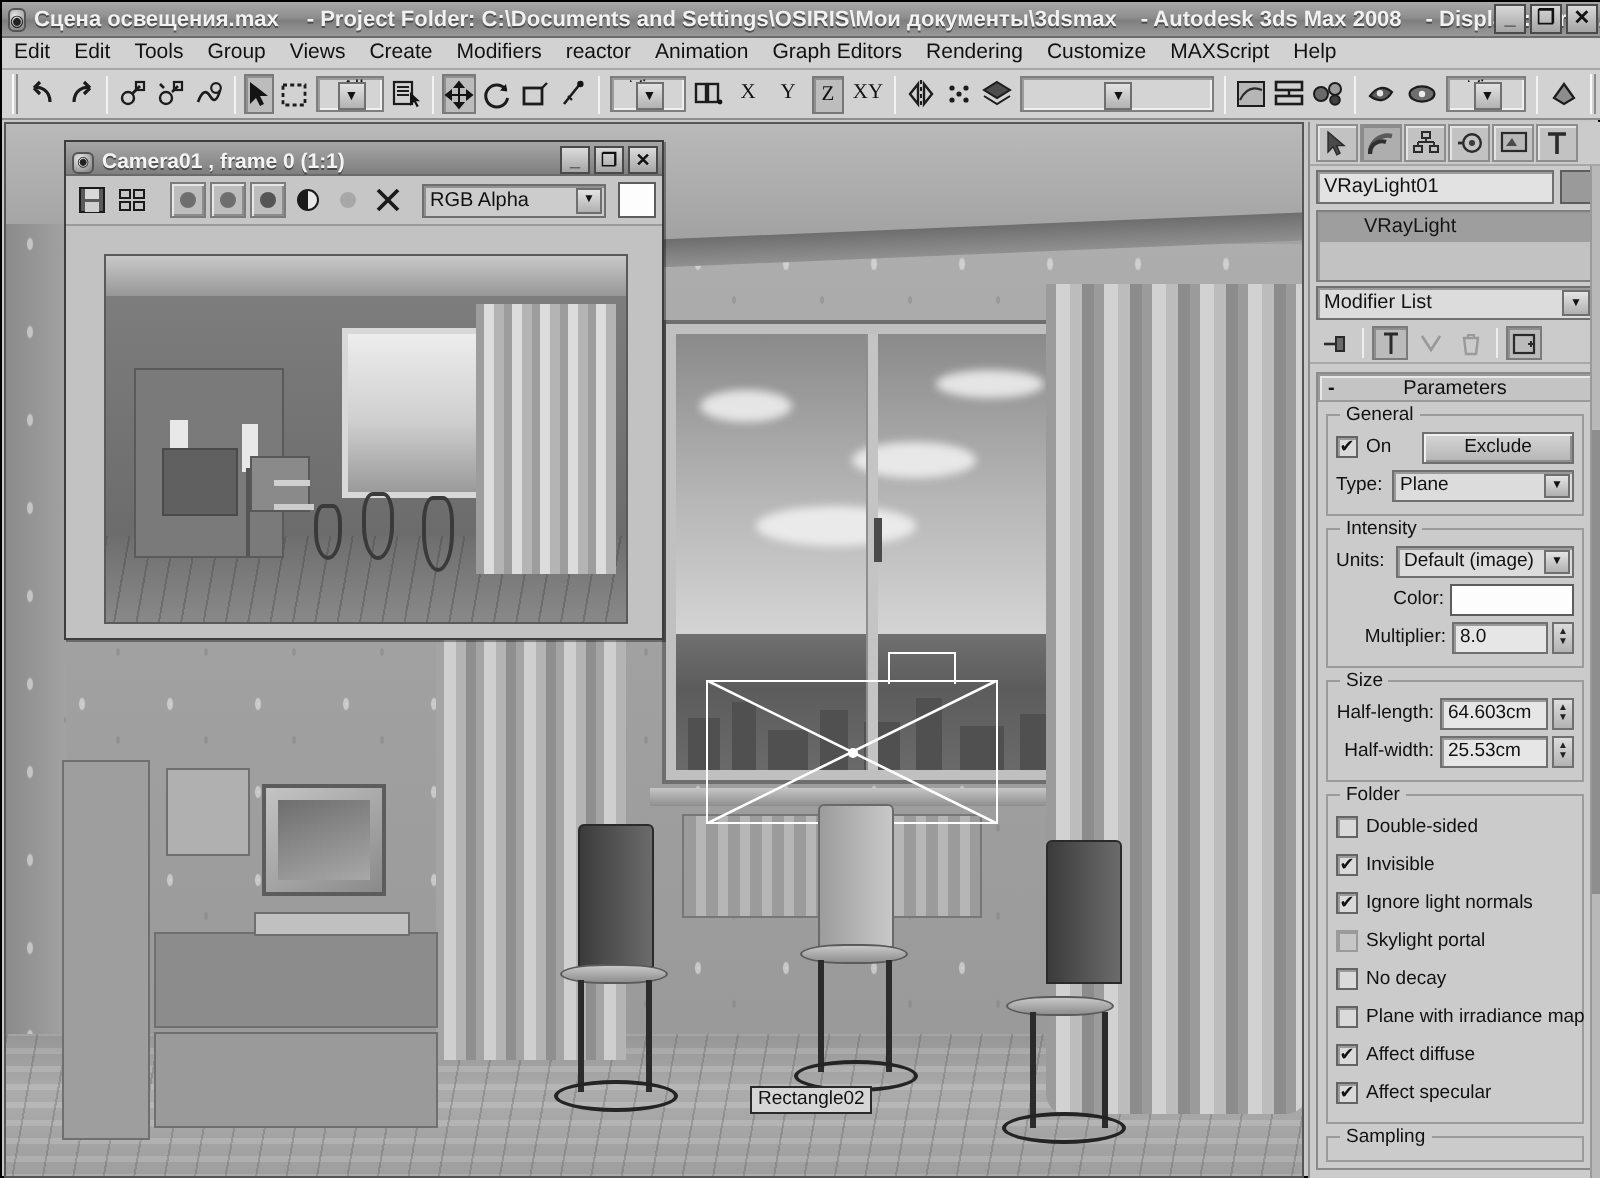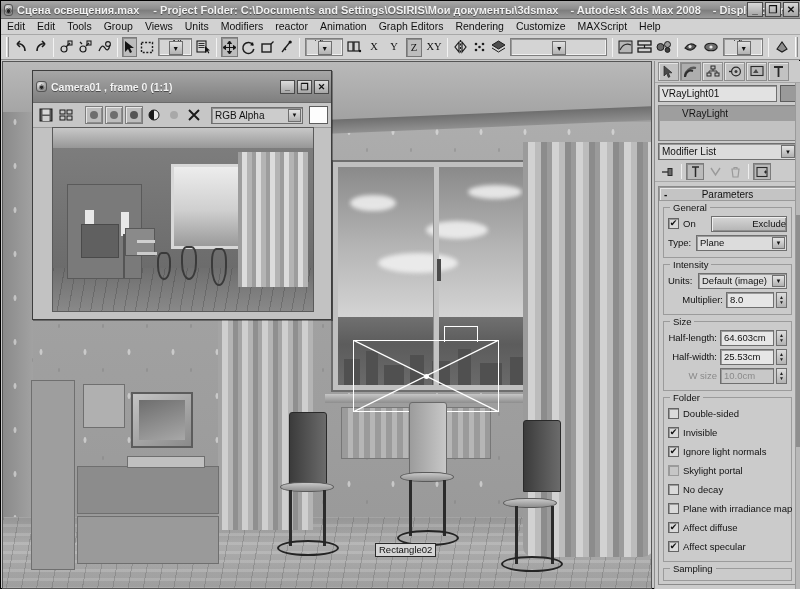"Units" div.menu-item { text: Units -> Create }
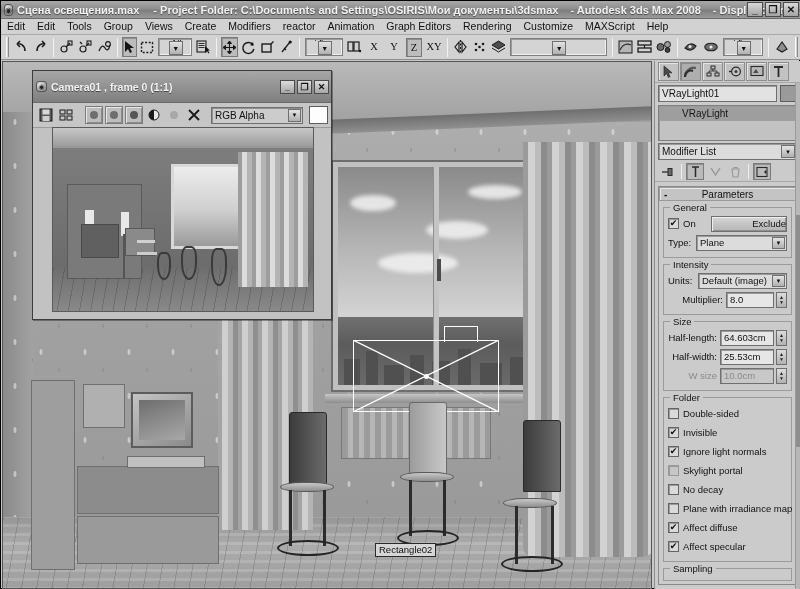"Camera01 , frame 0 (1:1)" #rw-title { align-items: center -> flex-end; height: 32px -> 17px }
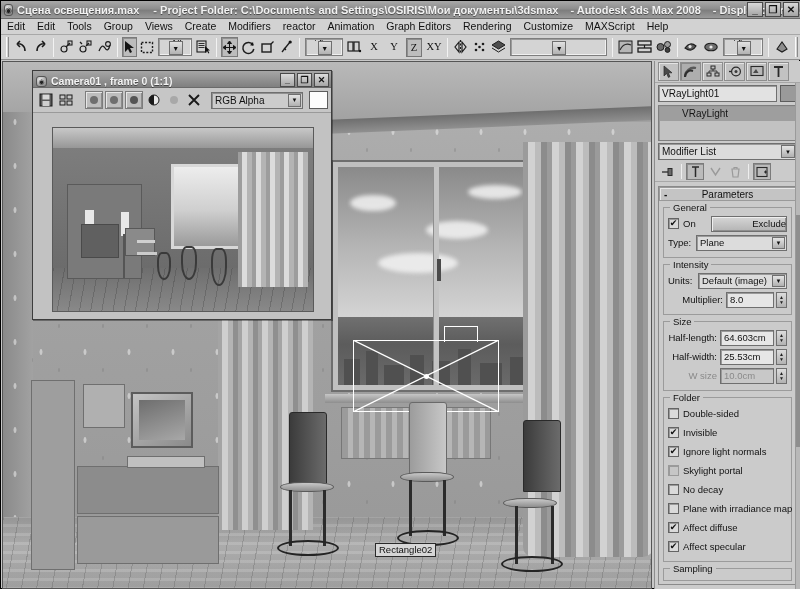"Exclude" .btn3d { text-align: right -> center }
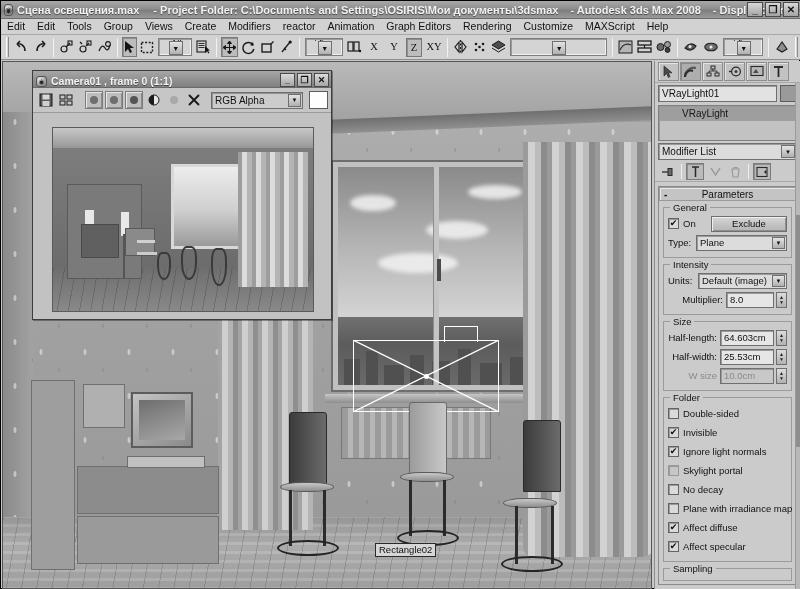"Color:" div.row { html: none -> <div> <span>Color:</span> <div></div> </div> }
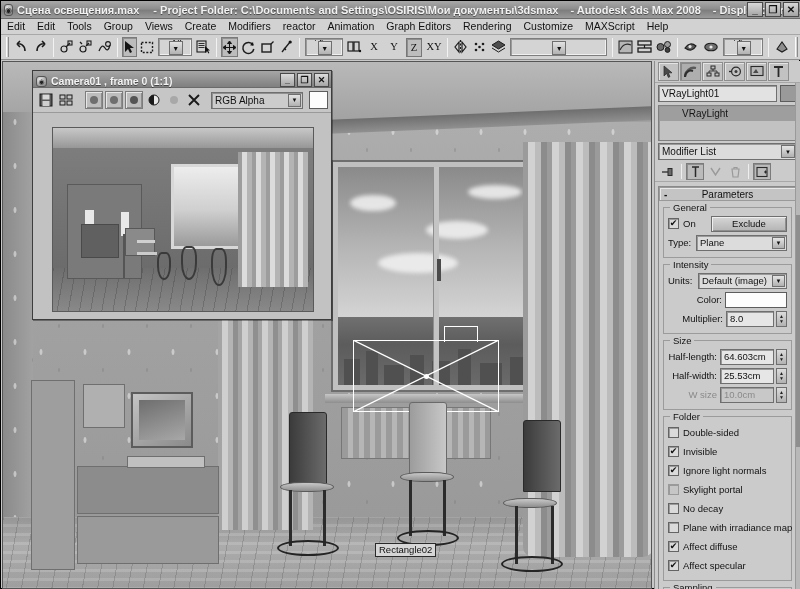"W size" div.row { html: <div> <span>W size</span> <div>10.0cm</div> <div> <span>▲</span> <span>▼</span> </div> </div> -> none }
